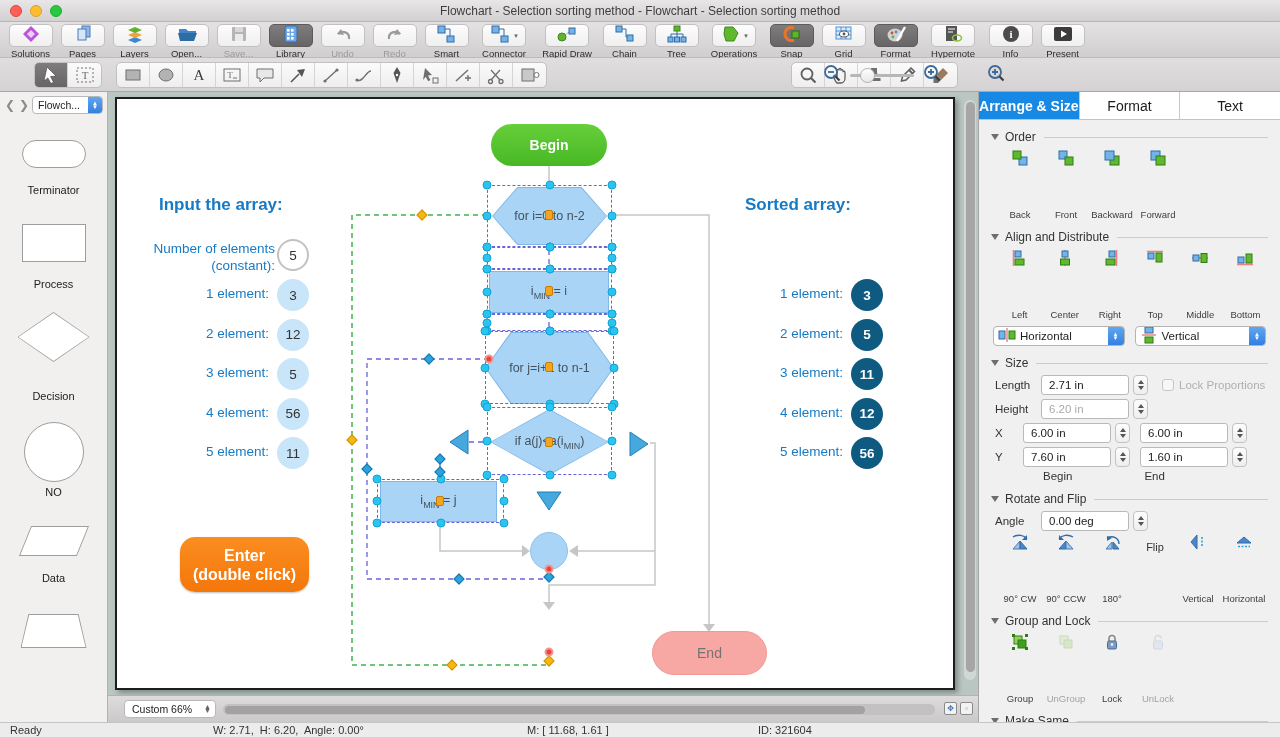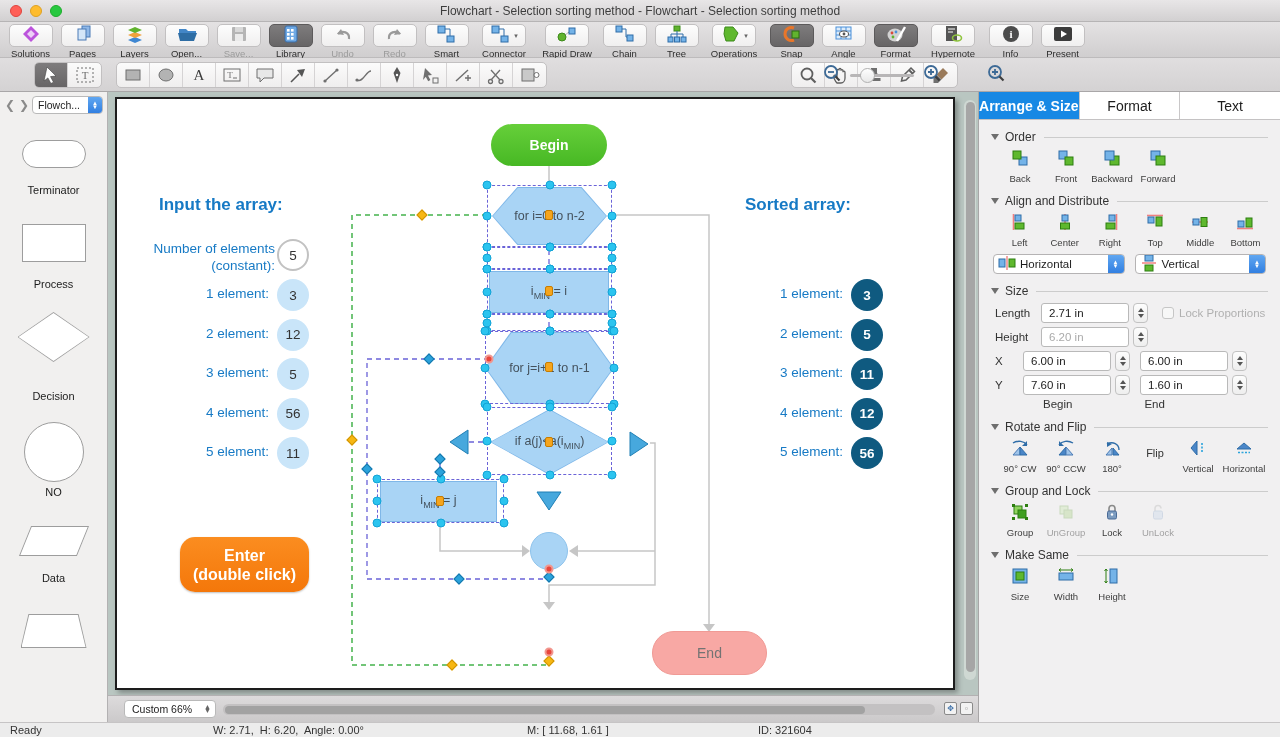"Angle" div.tb-label { text: Angle -> Grid }
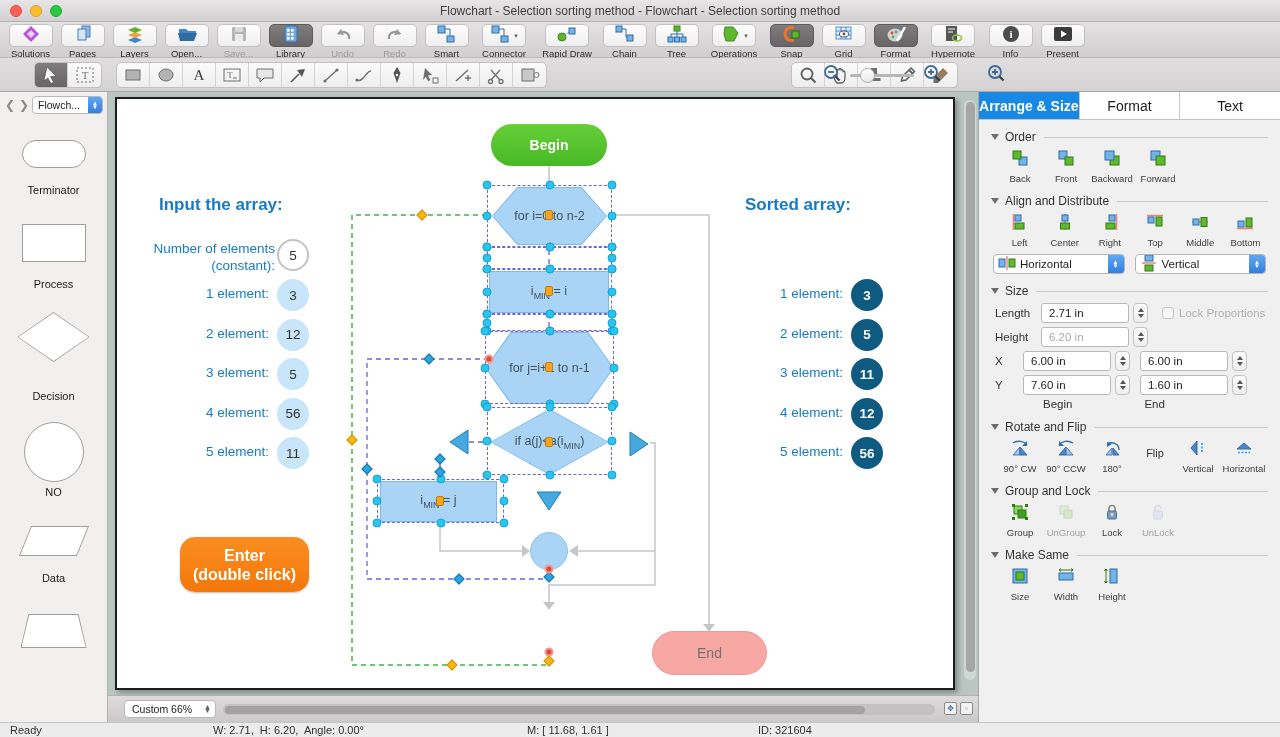"Back" .pitem { gap: none -> 36px }
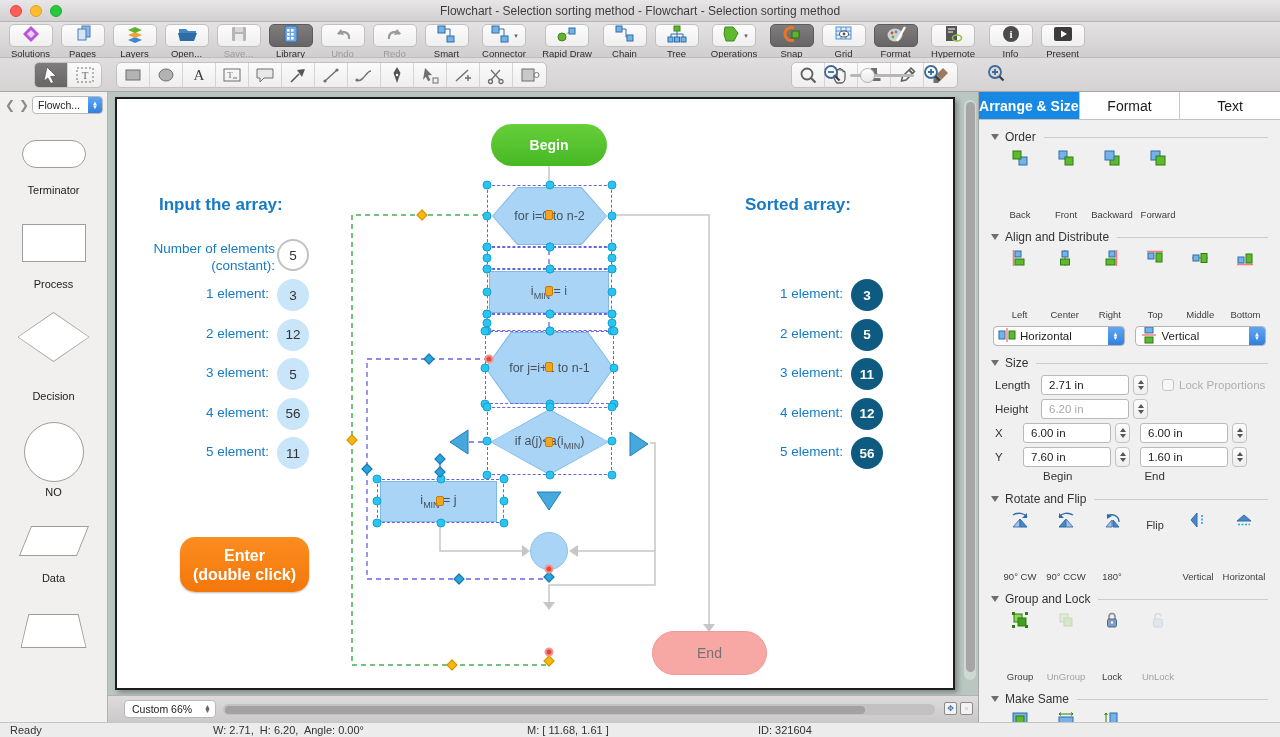"Angle" div.inprow { html: none -> <div> <span>Angle</span> <div>0.00 deg</div> <div> <span></span> <span></span> </div> </div> }
